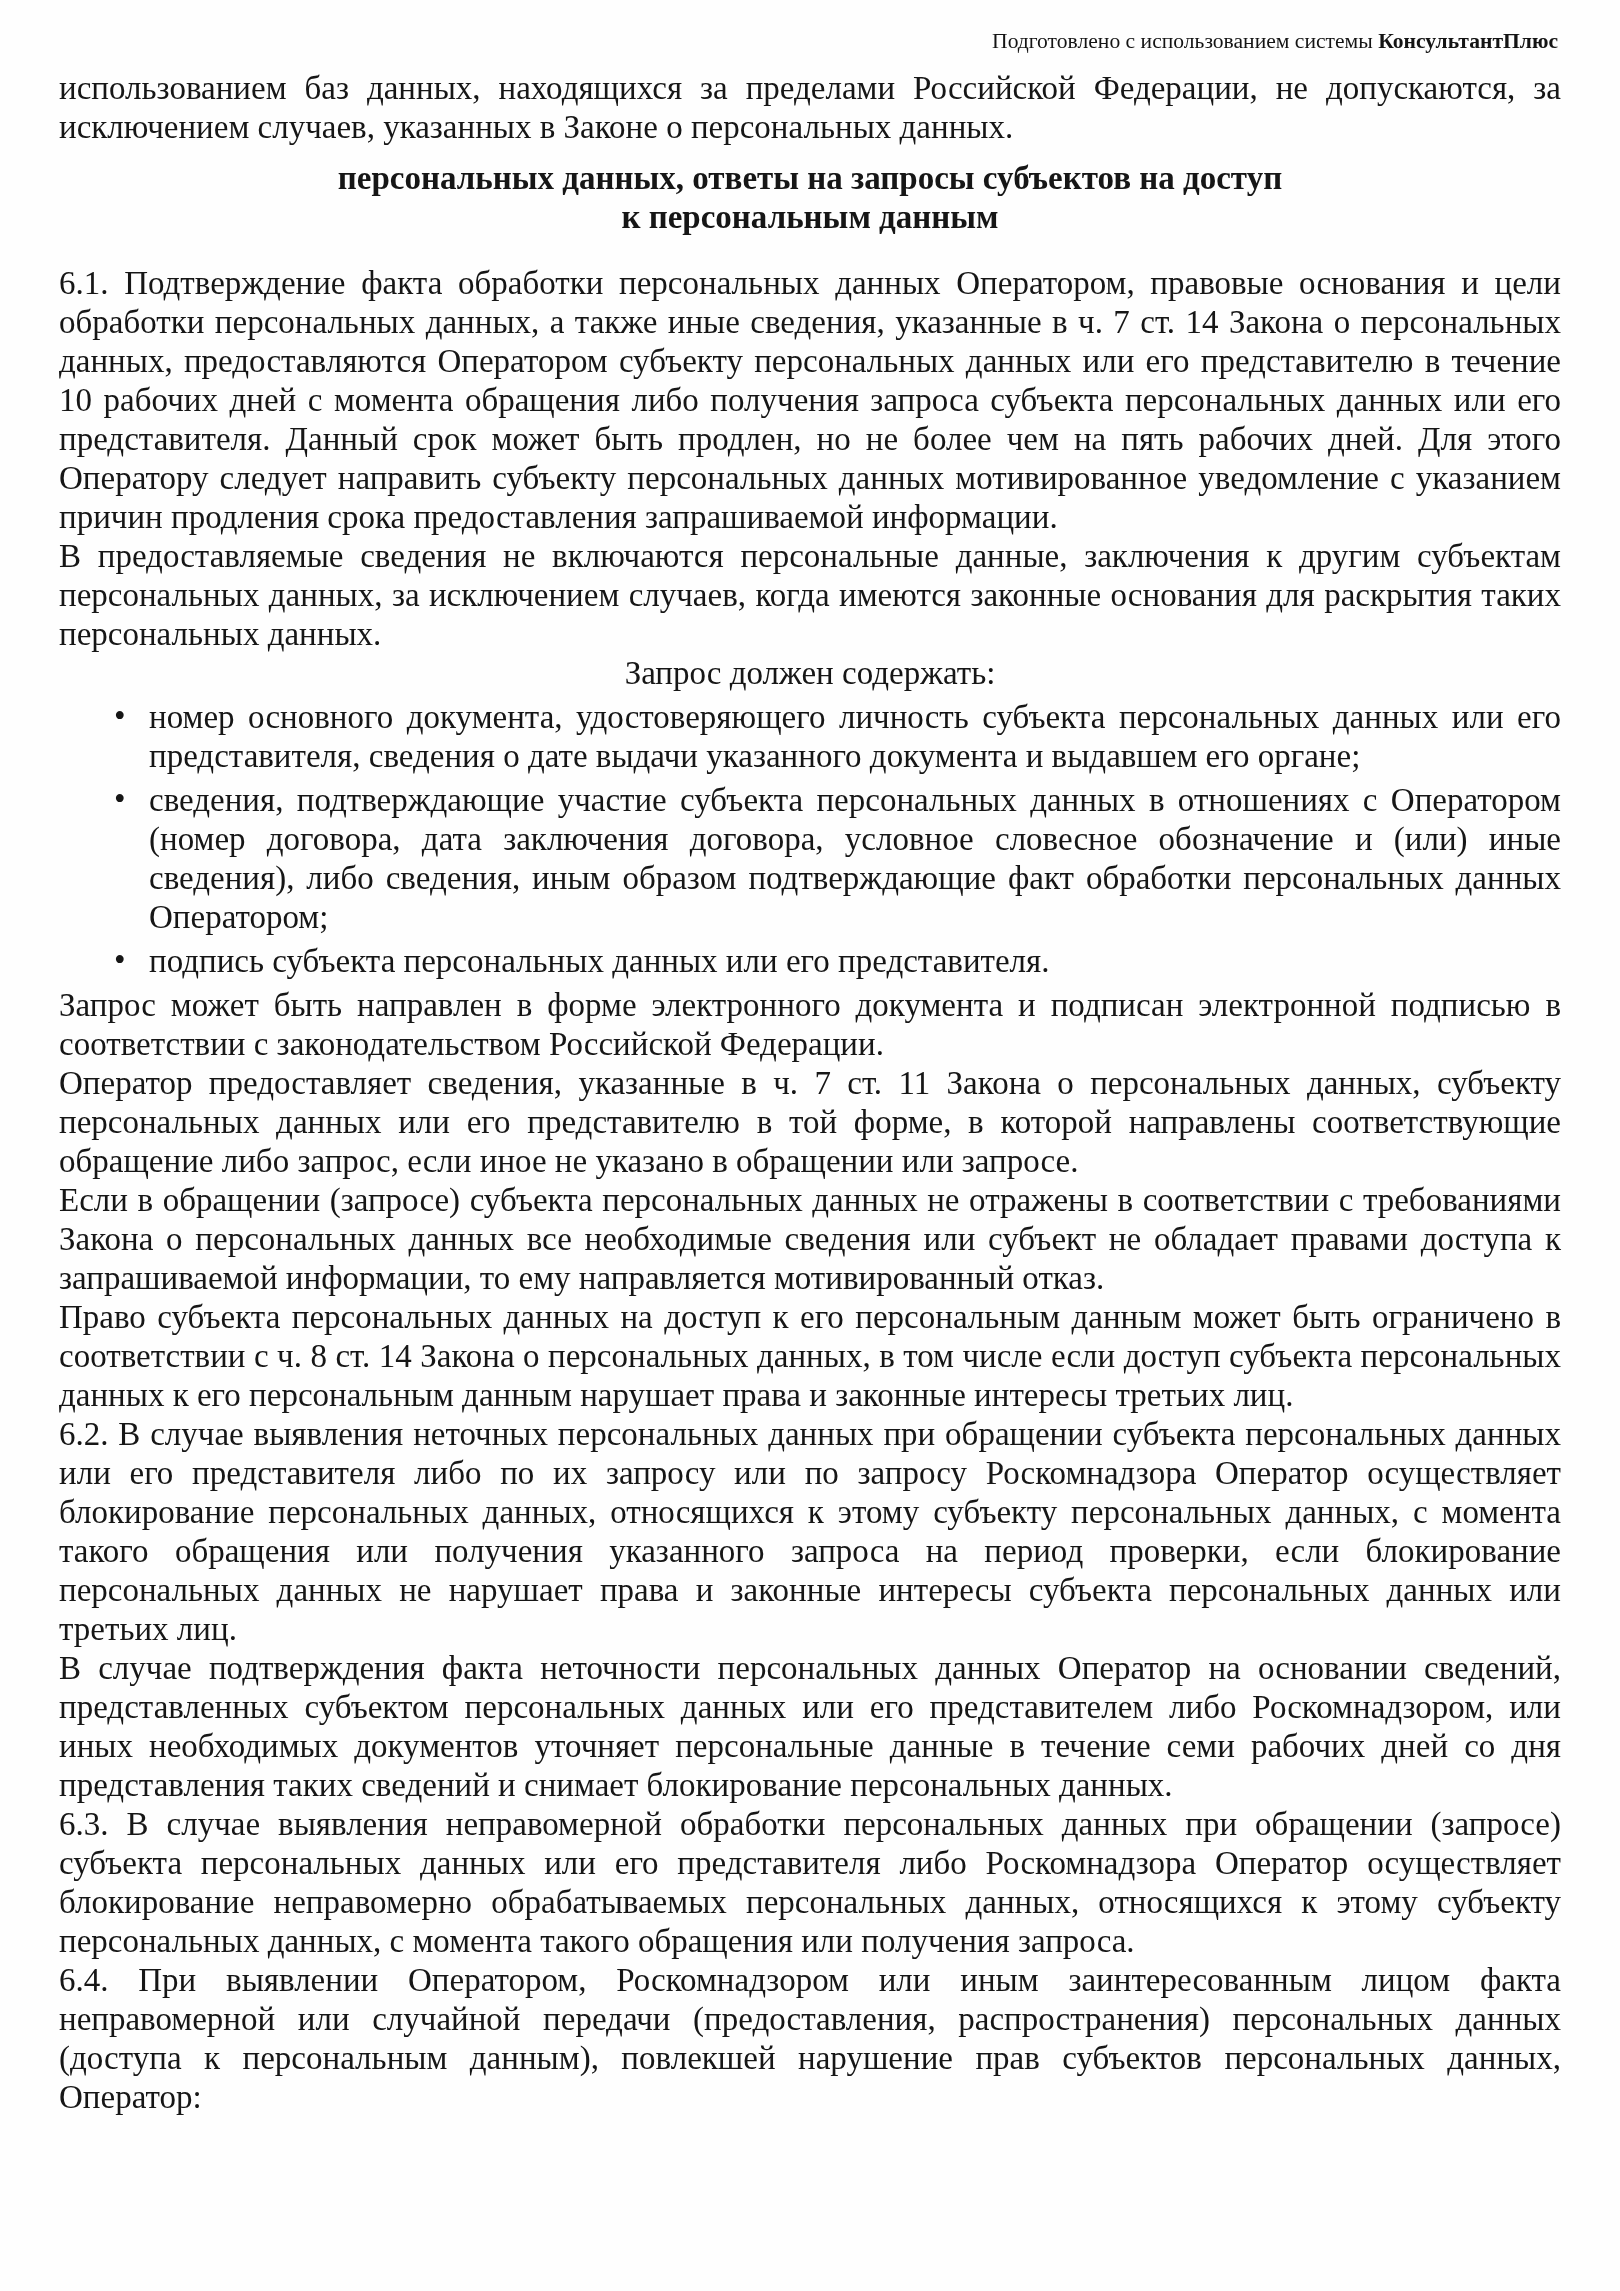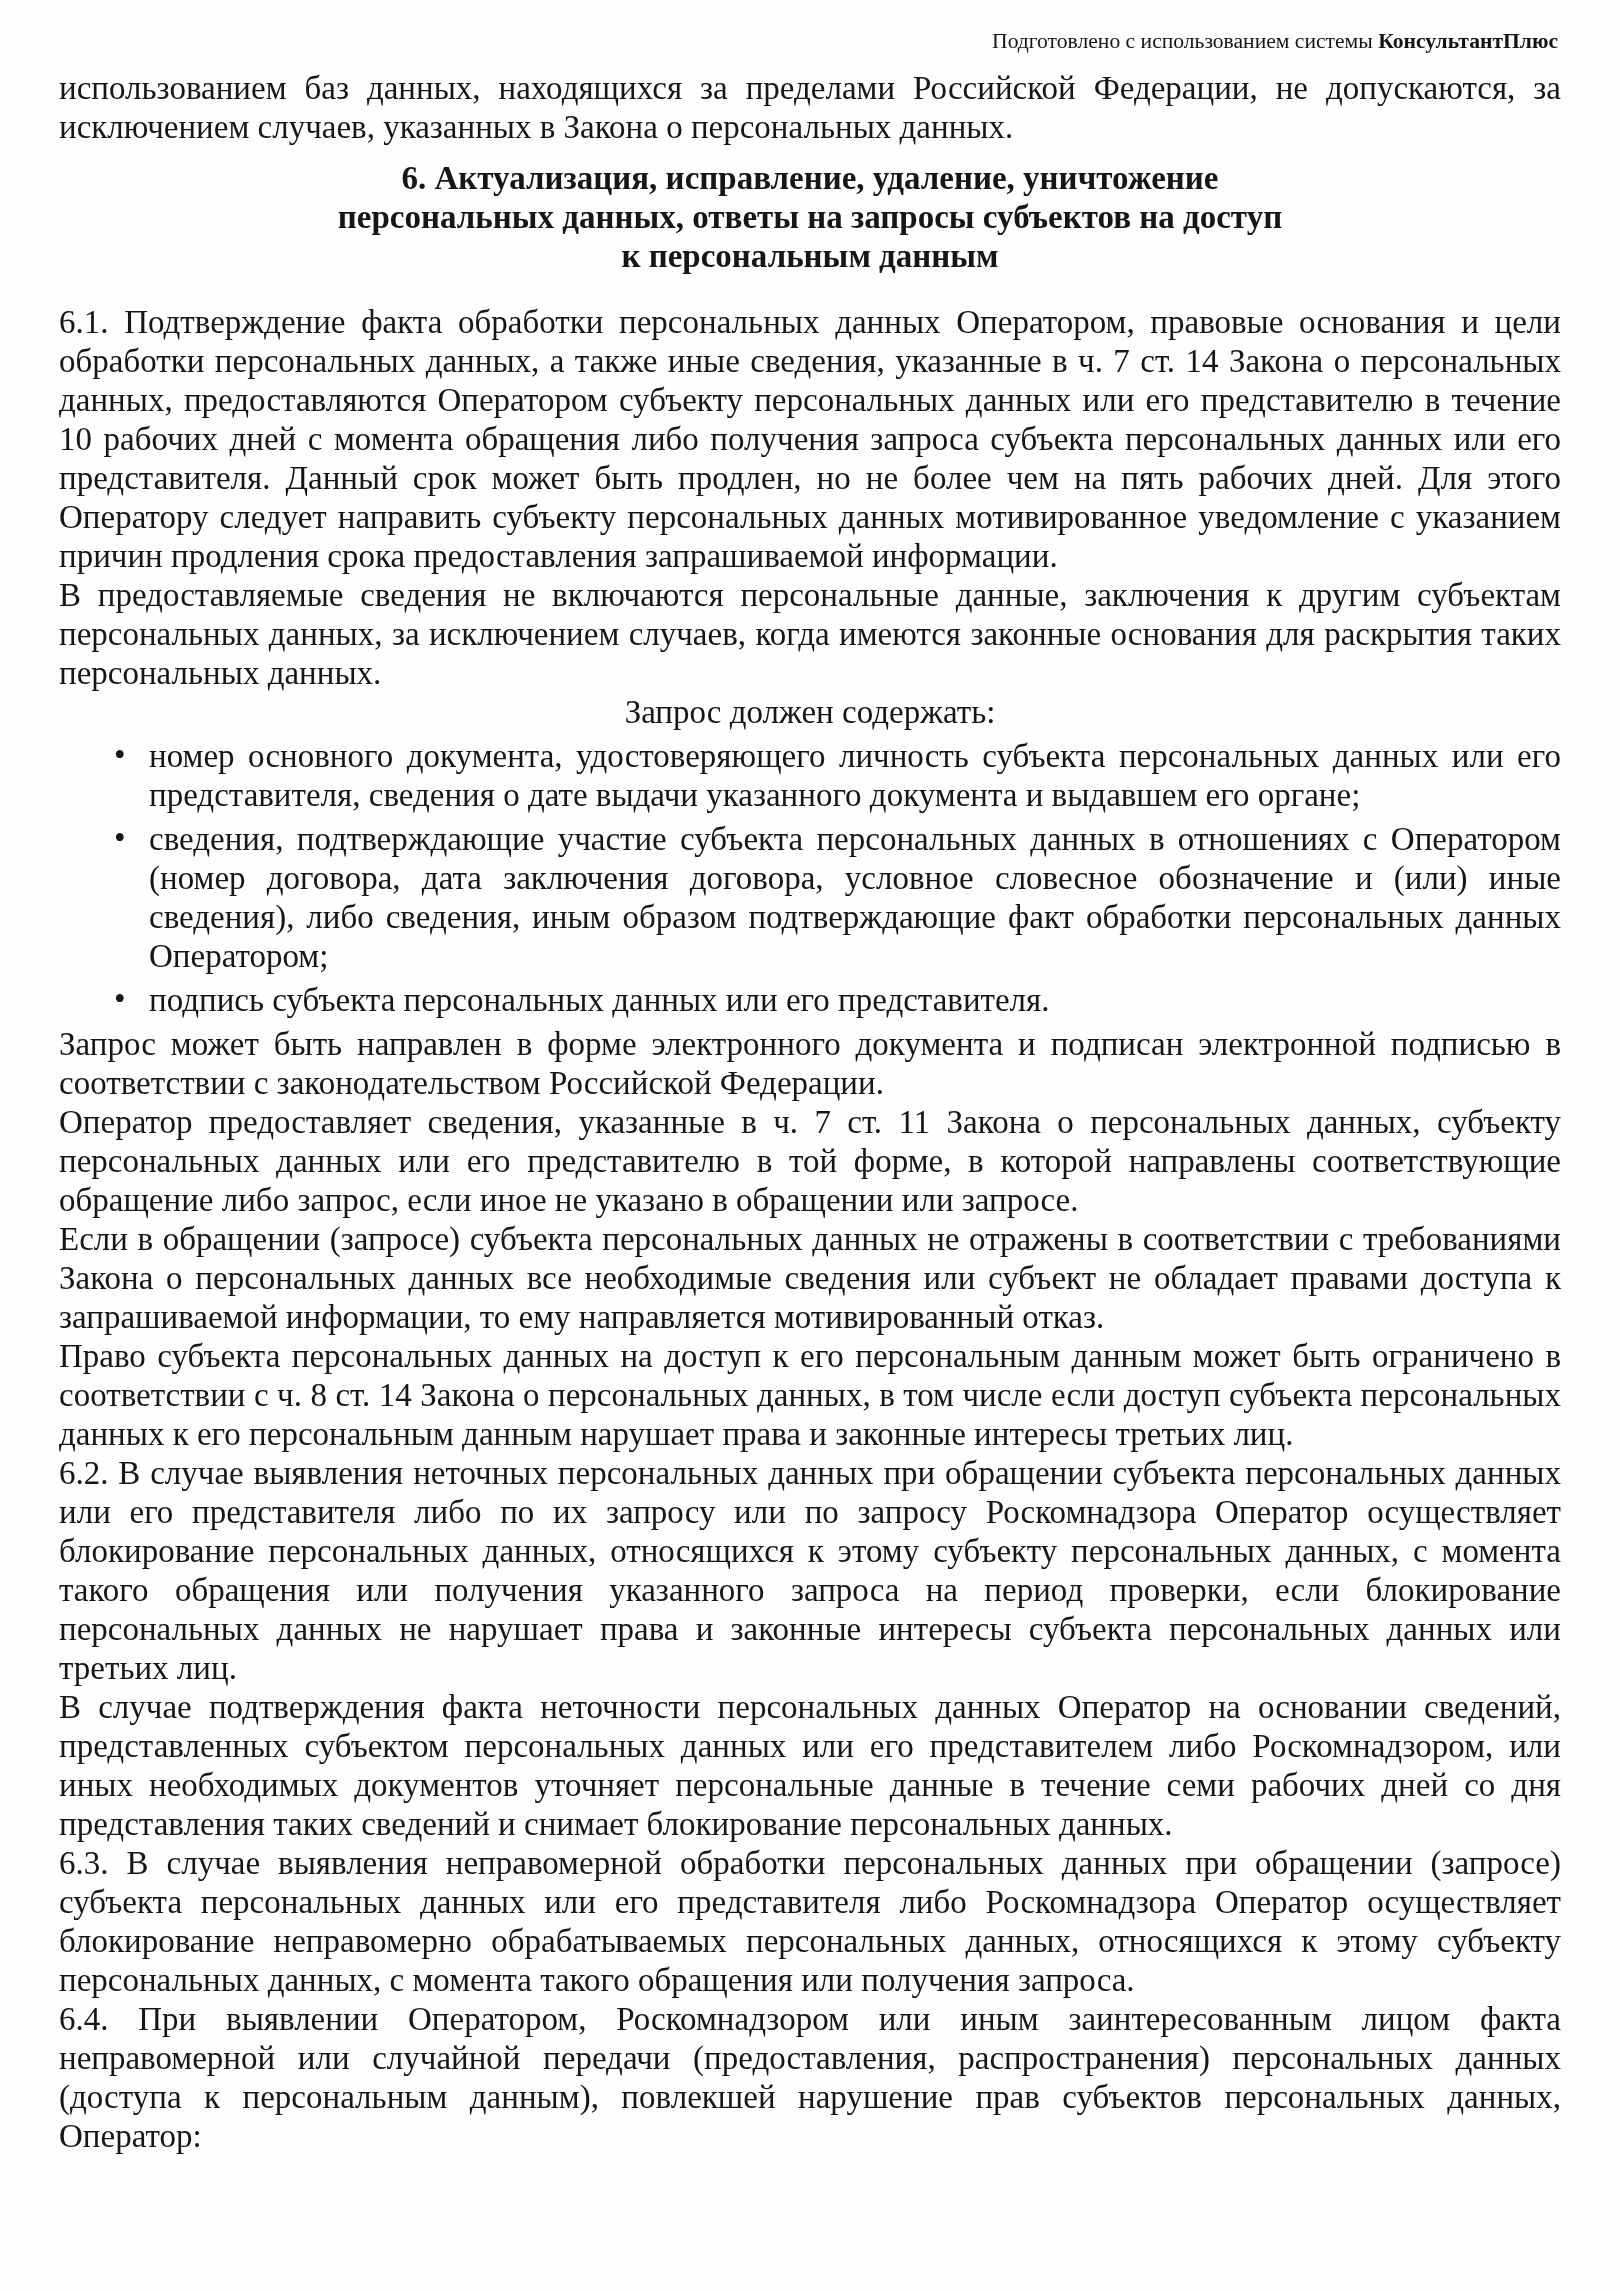"использованием баз данных, находящихся" p.para { text: Закона -> Законе }
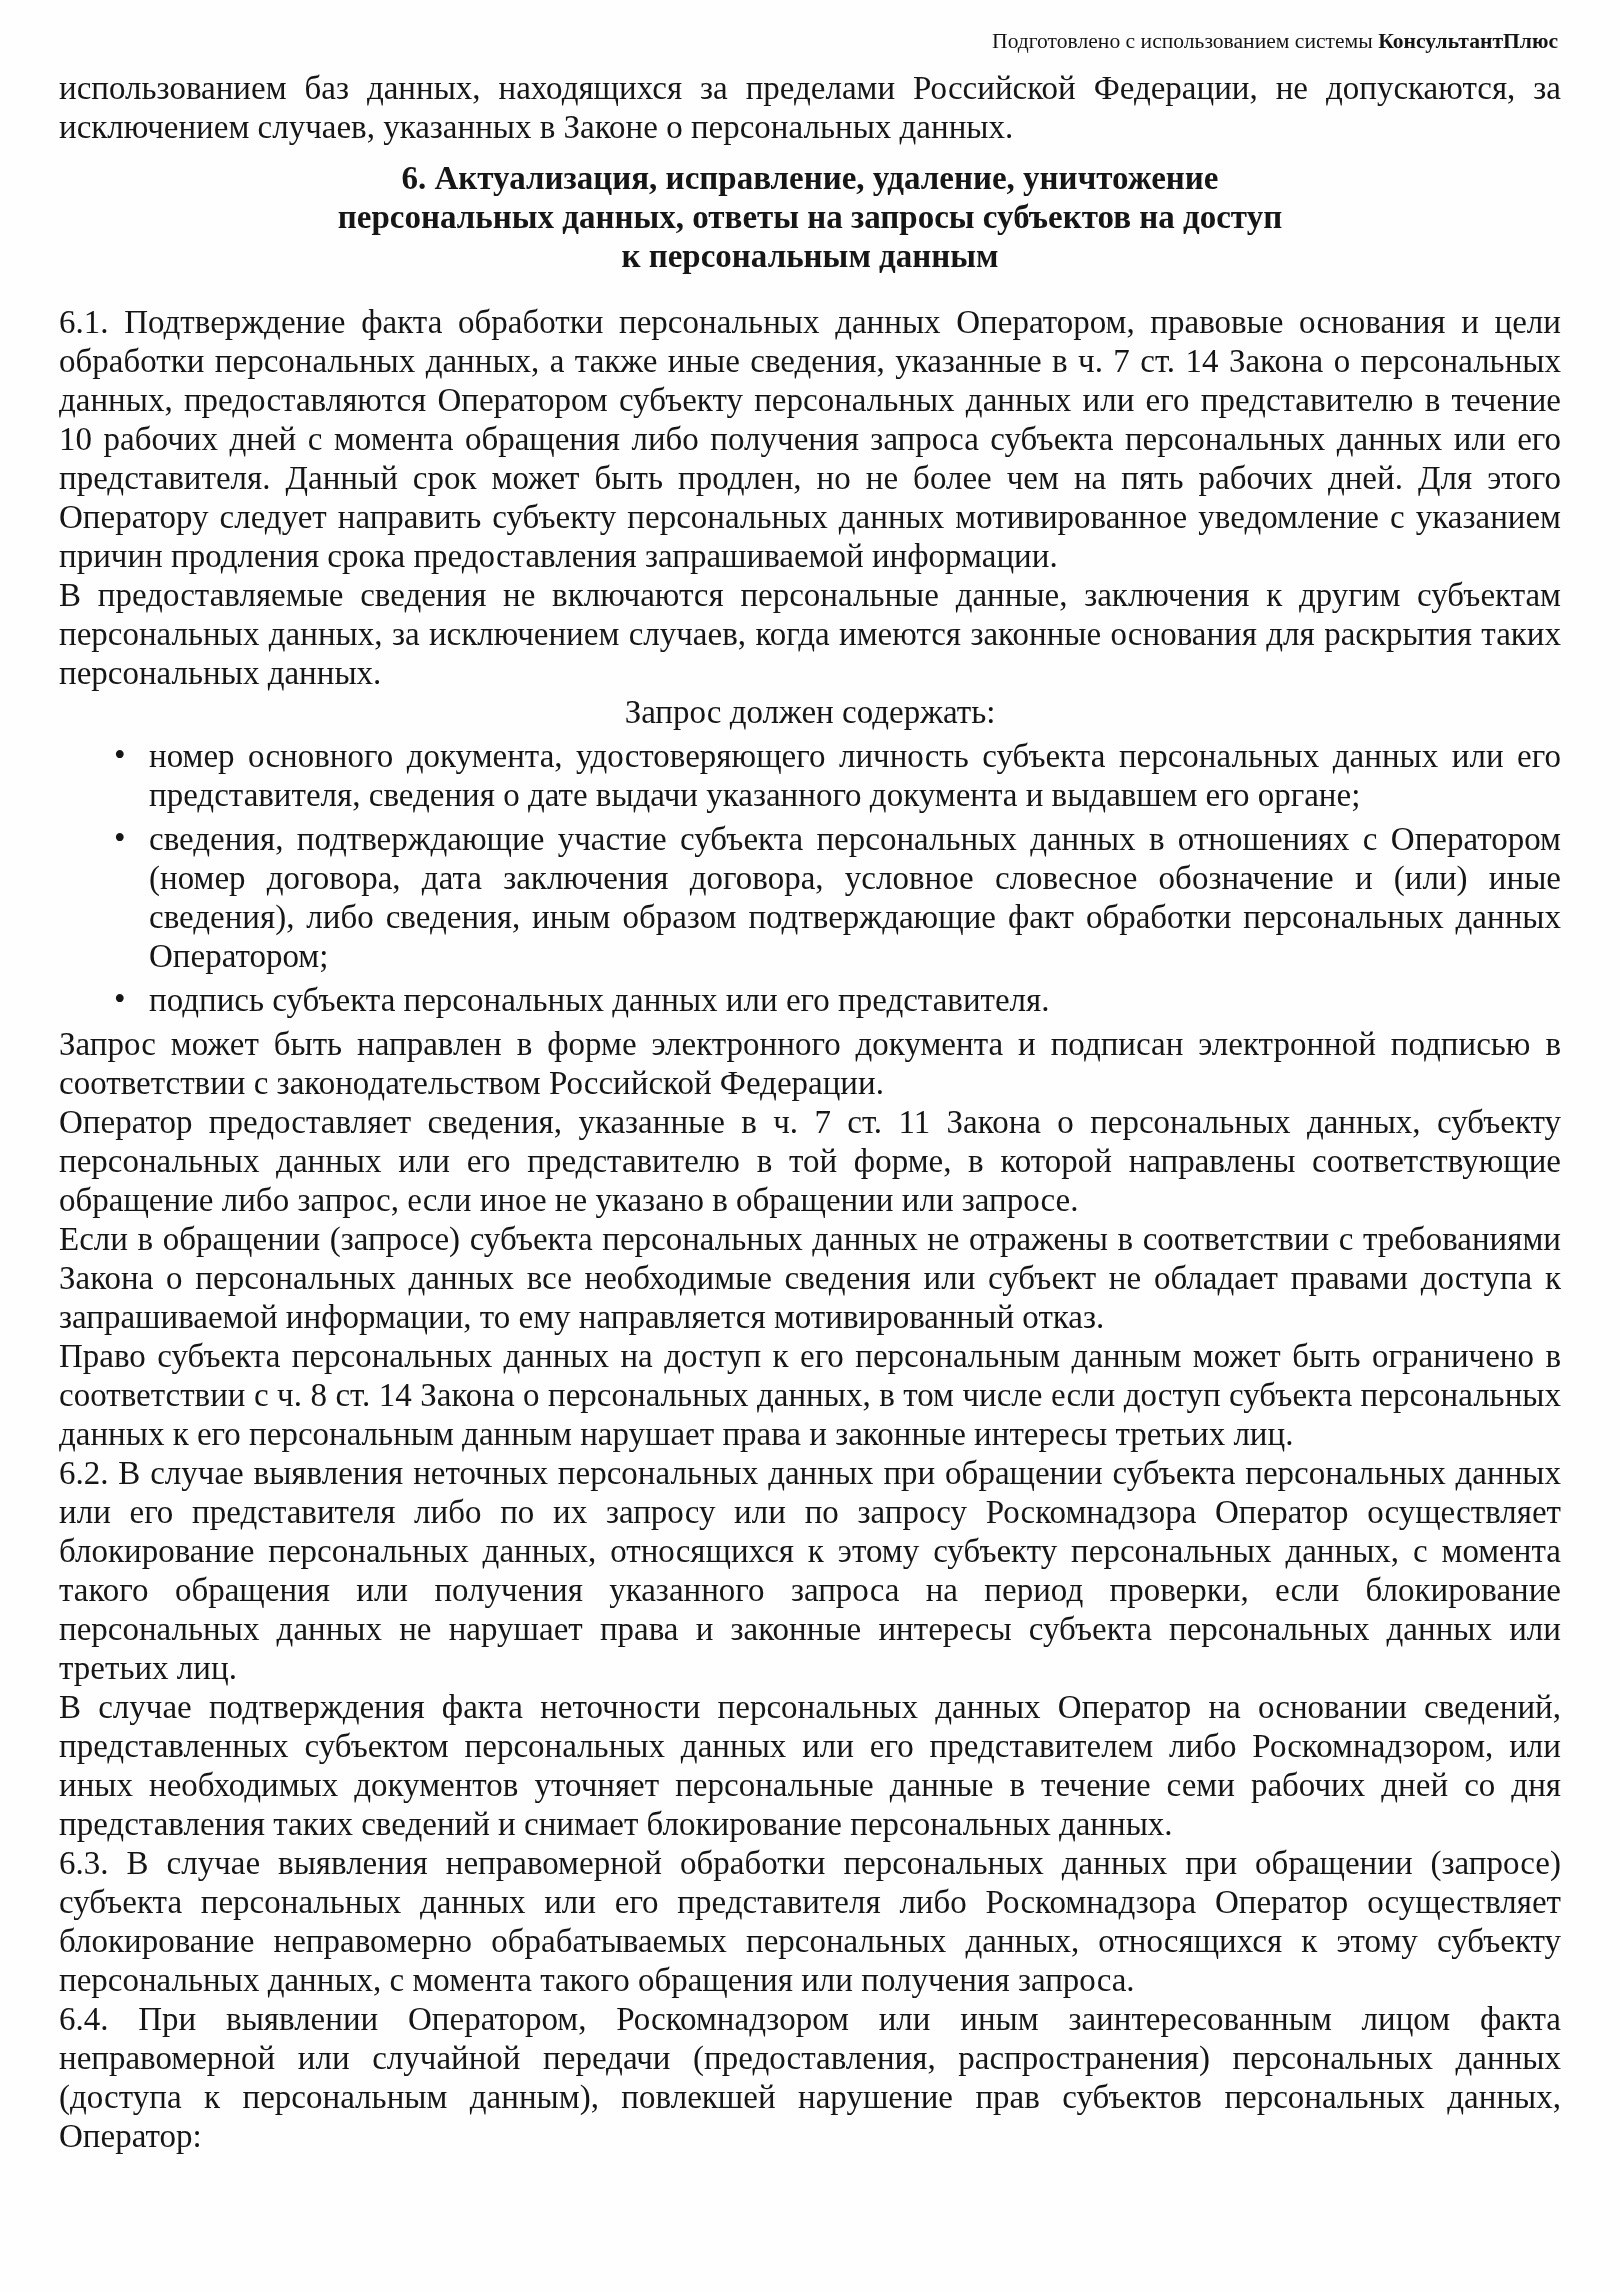"6. Актуализация, исправление, удаление," div.hline { html: <div>6. Актуализация, исправление, удаление, уничтожение</div> -> none }
